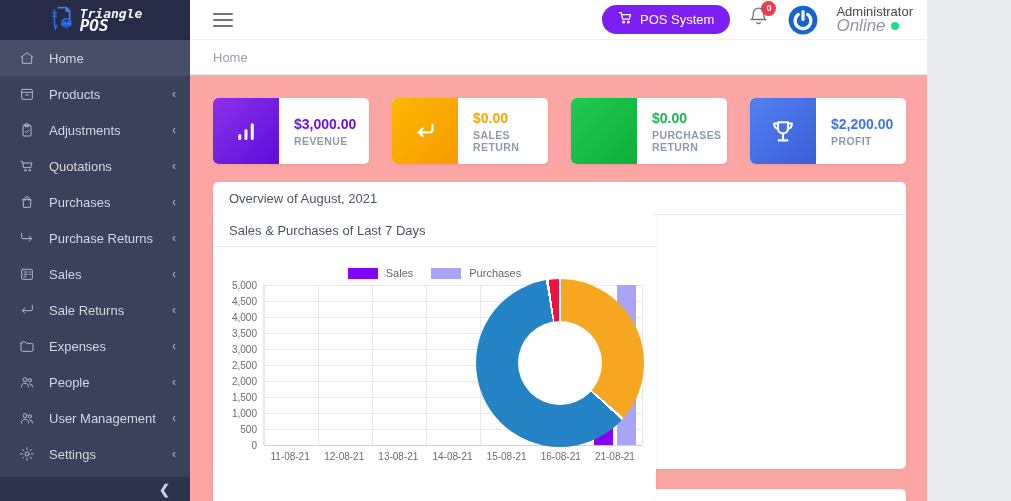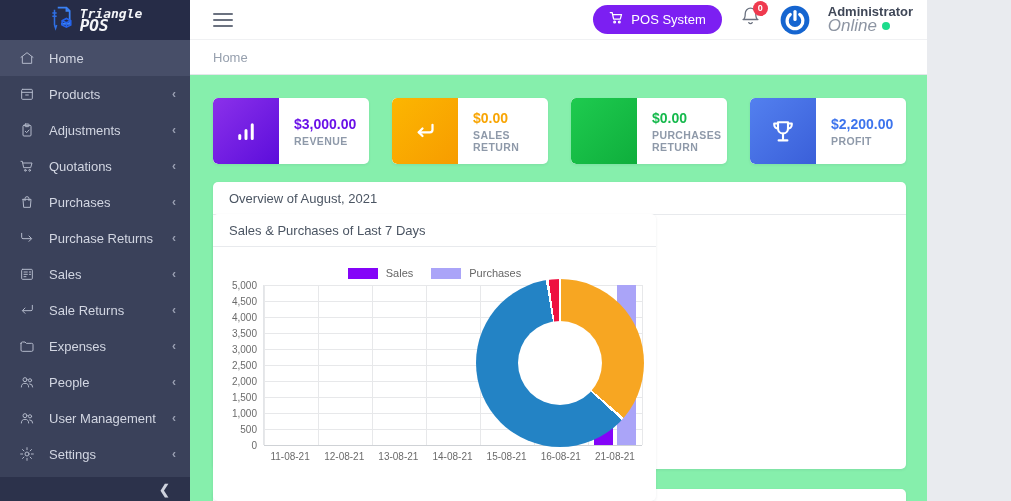"Administrator" .user-name { font-weight: bold -> normal }
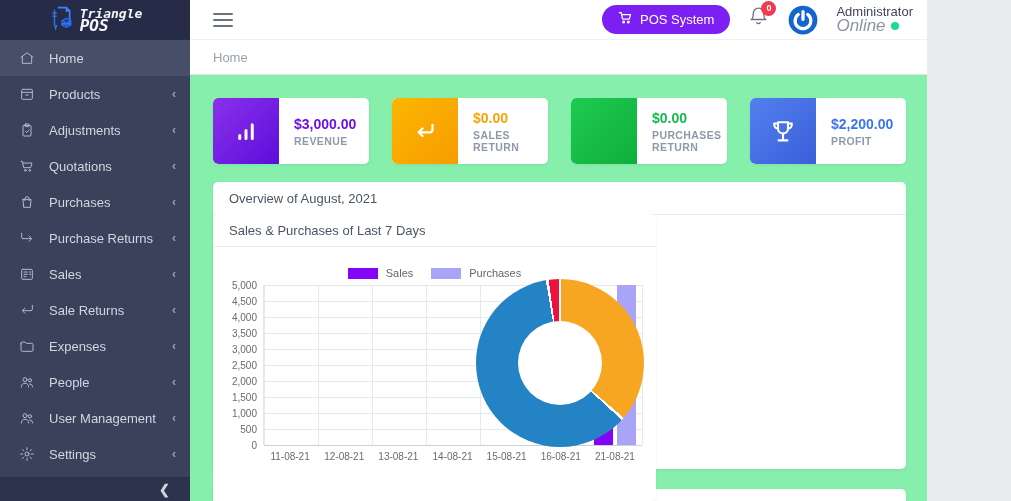"$3,000.00" .content { background: #86efac -> #fca5a5 }
